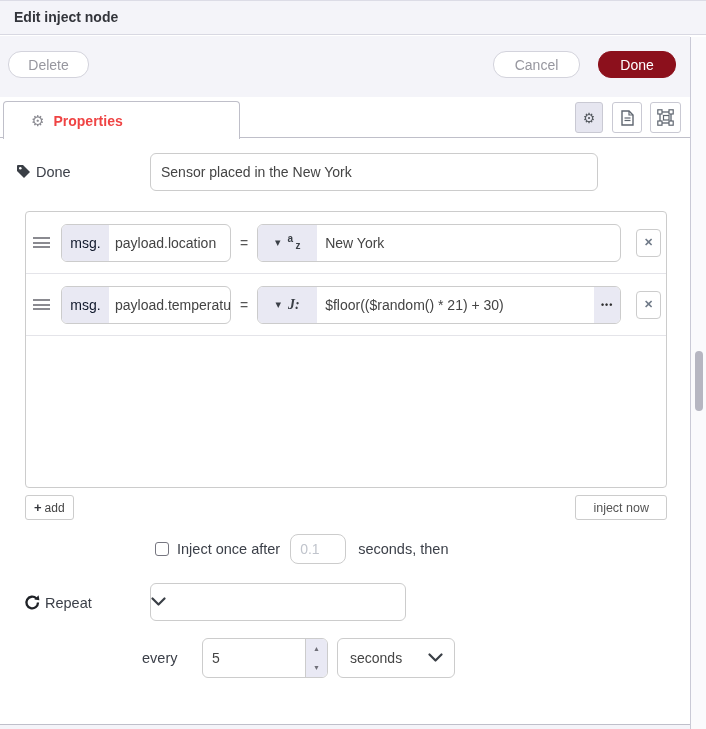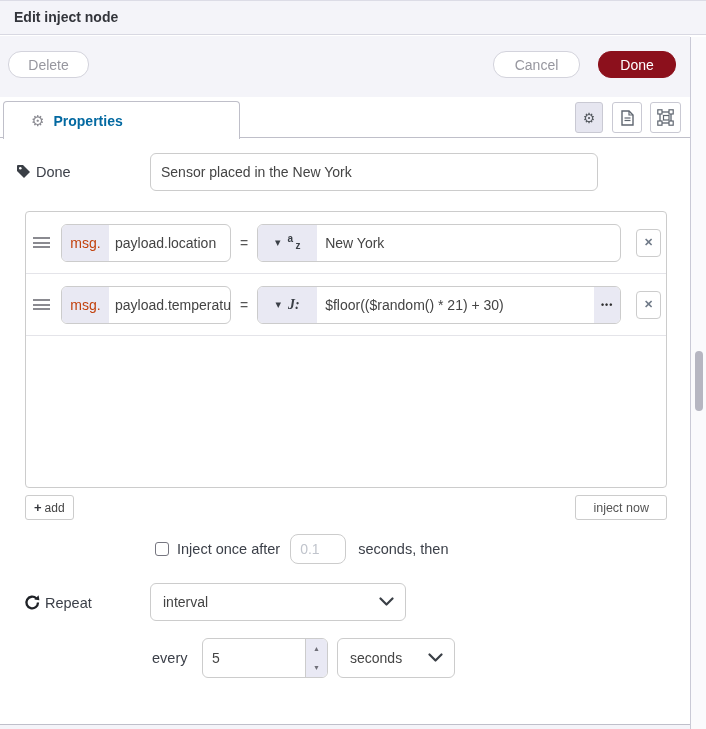"Properties" .tab-label { color: #0369a1 -> #ef4444 }
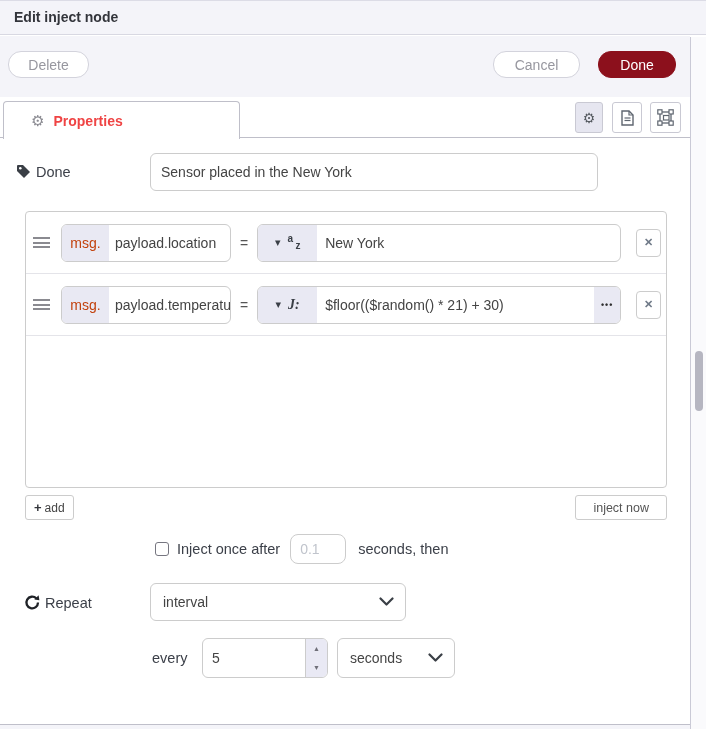"msg." .prop-prefix { color: #c2410c -> #0f172a }
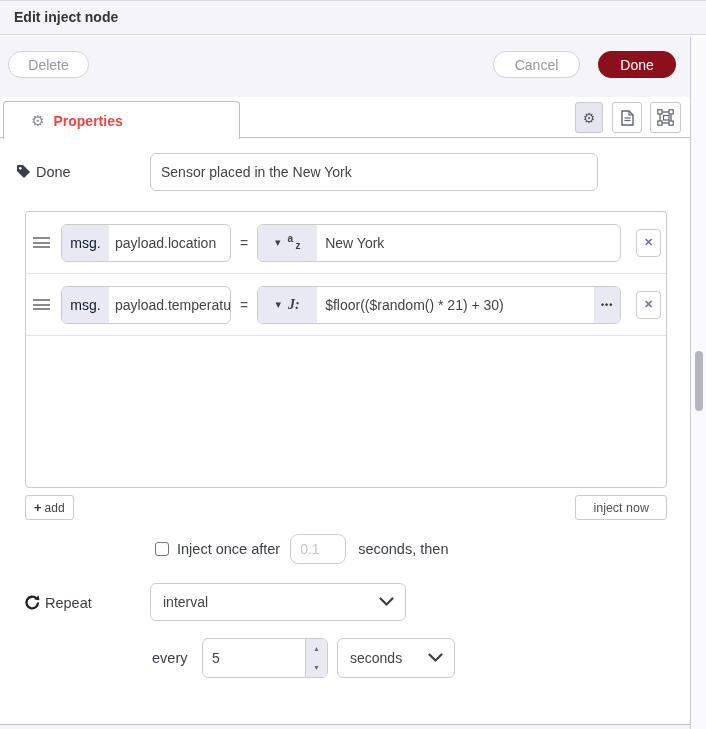"interval" span.select-text { html: <span>interval</span> -> none }
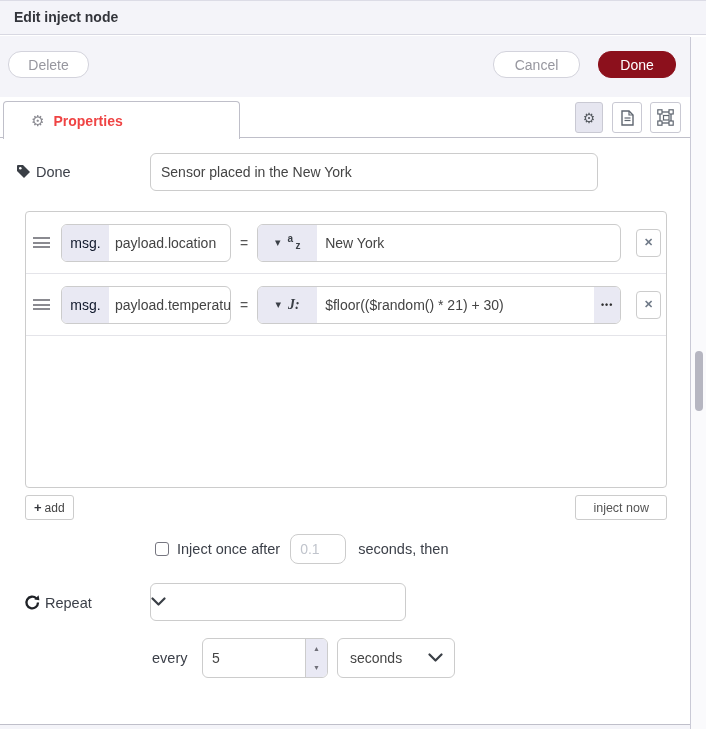"every" .every-label { left: 152px -> 142px }
